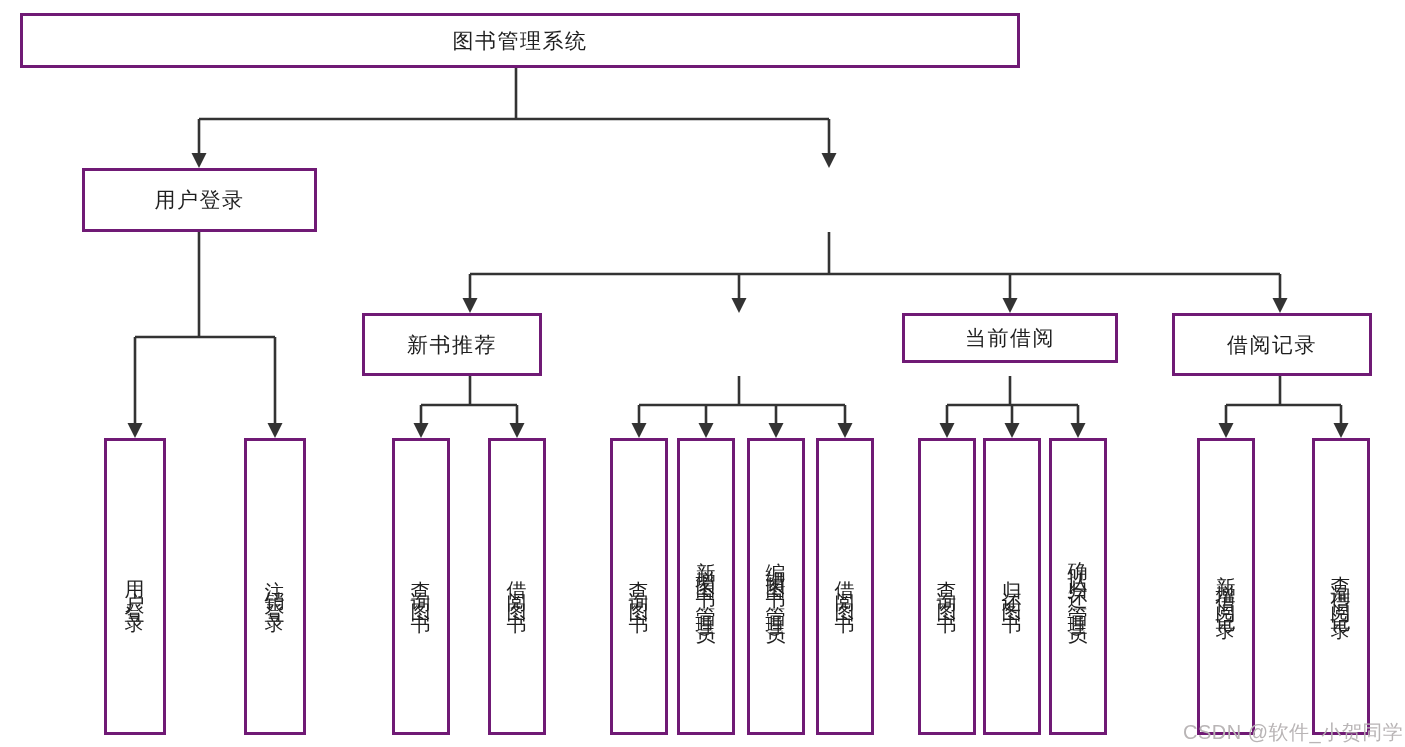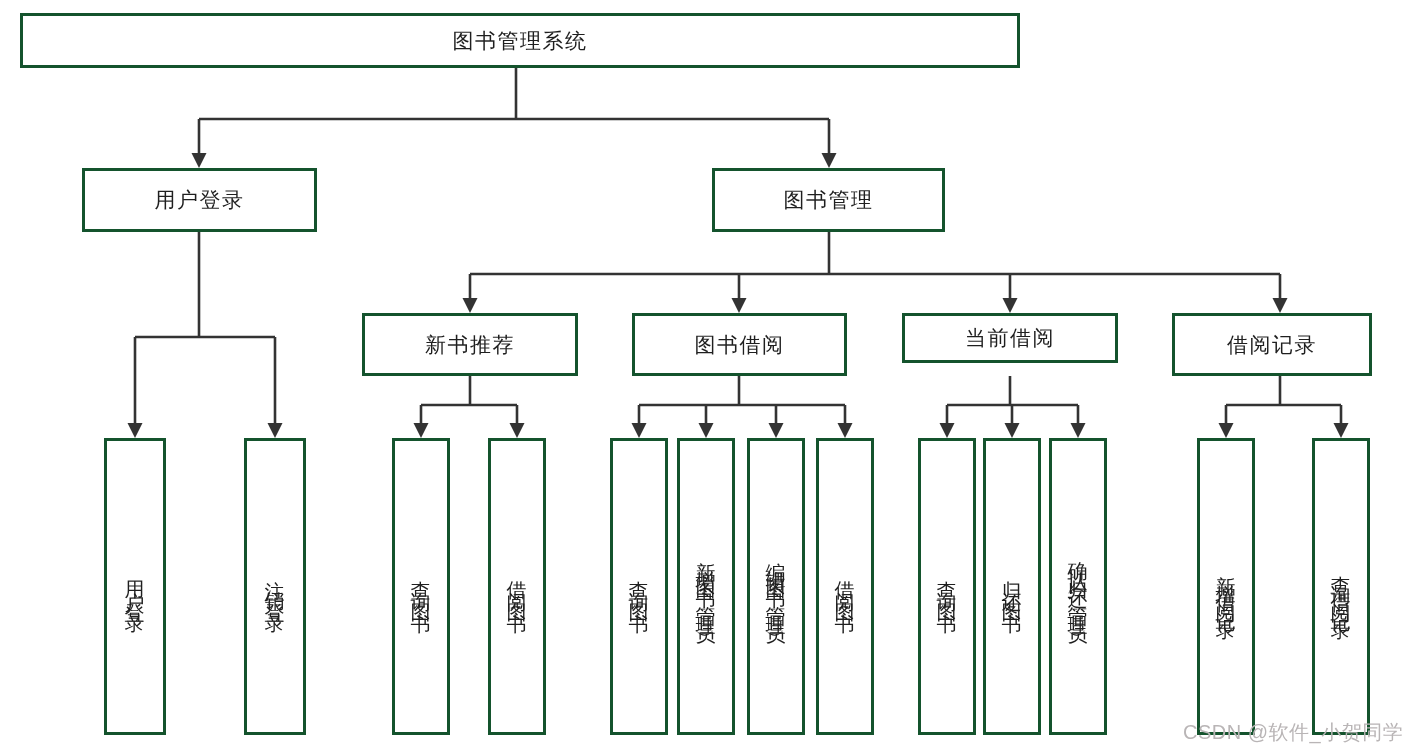"图书管理系统" .box { border: 3px solid #14532d -> 3px solid #701a75 }
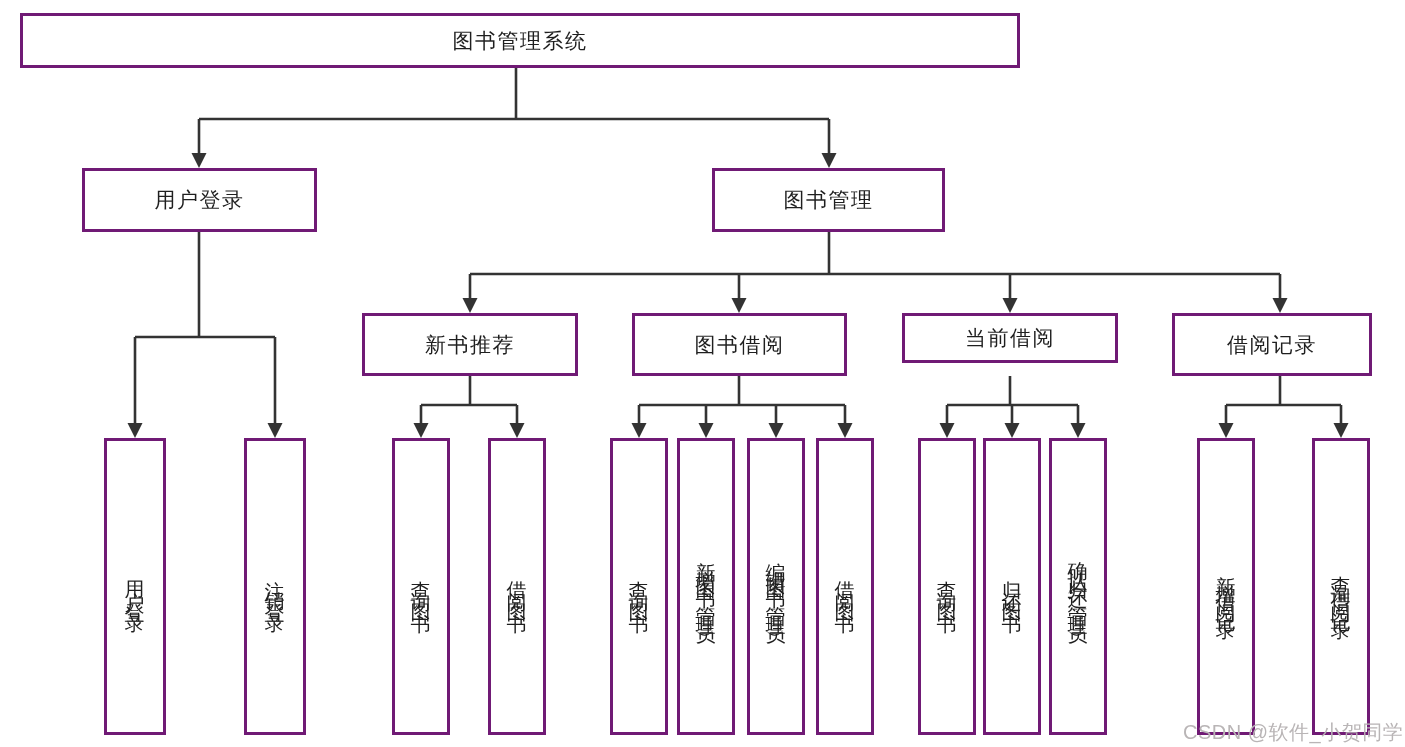"图书管理" div.box { html: <div>图书管理</div> -> none }
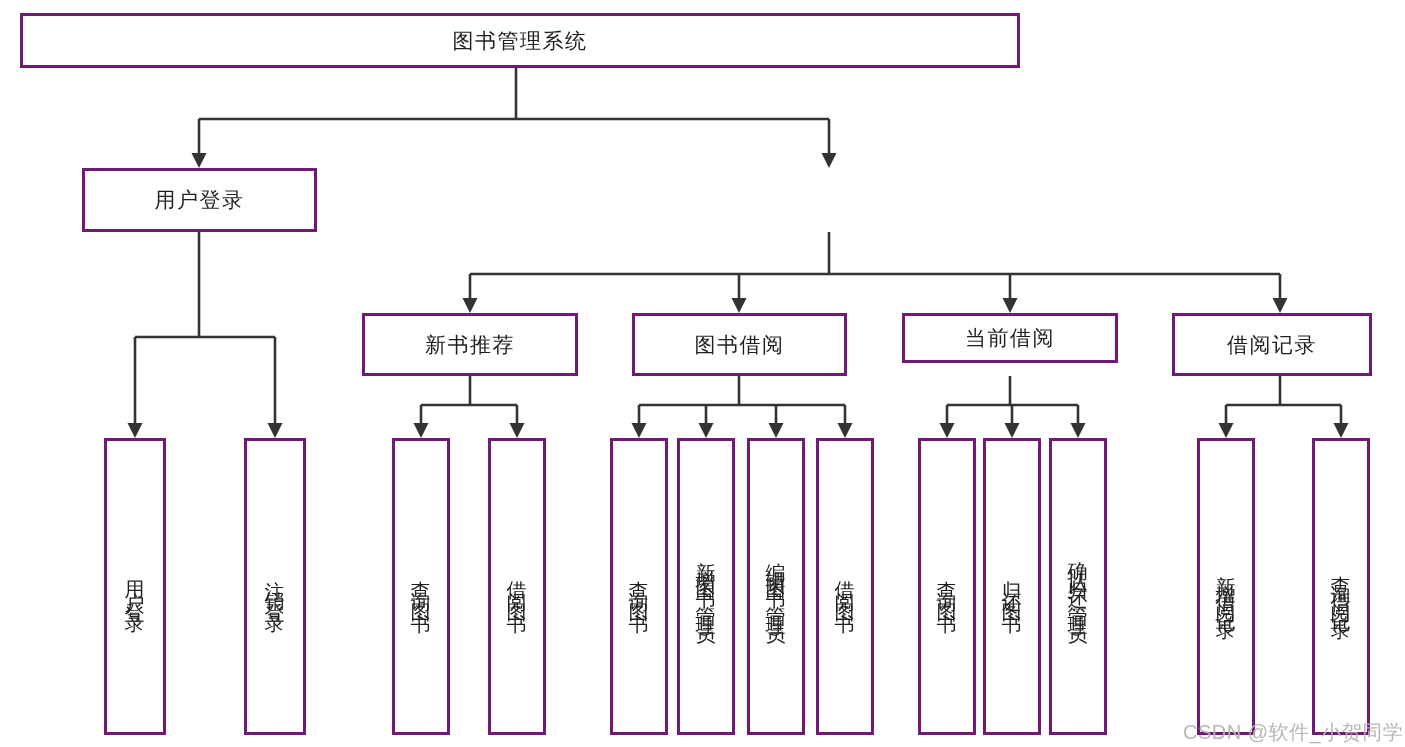"新书推荐" div.box { width: 216px -> 180px }
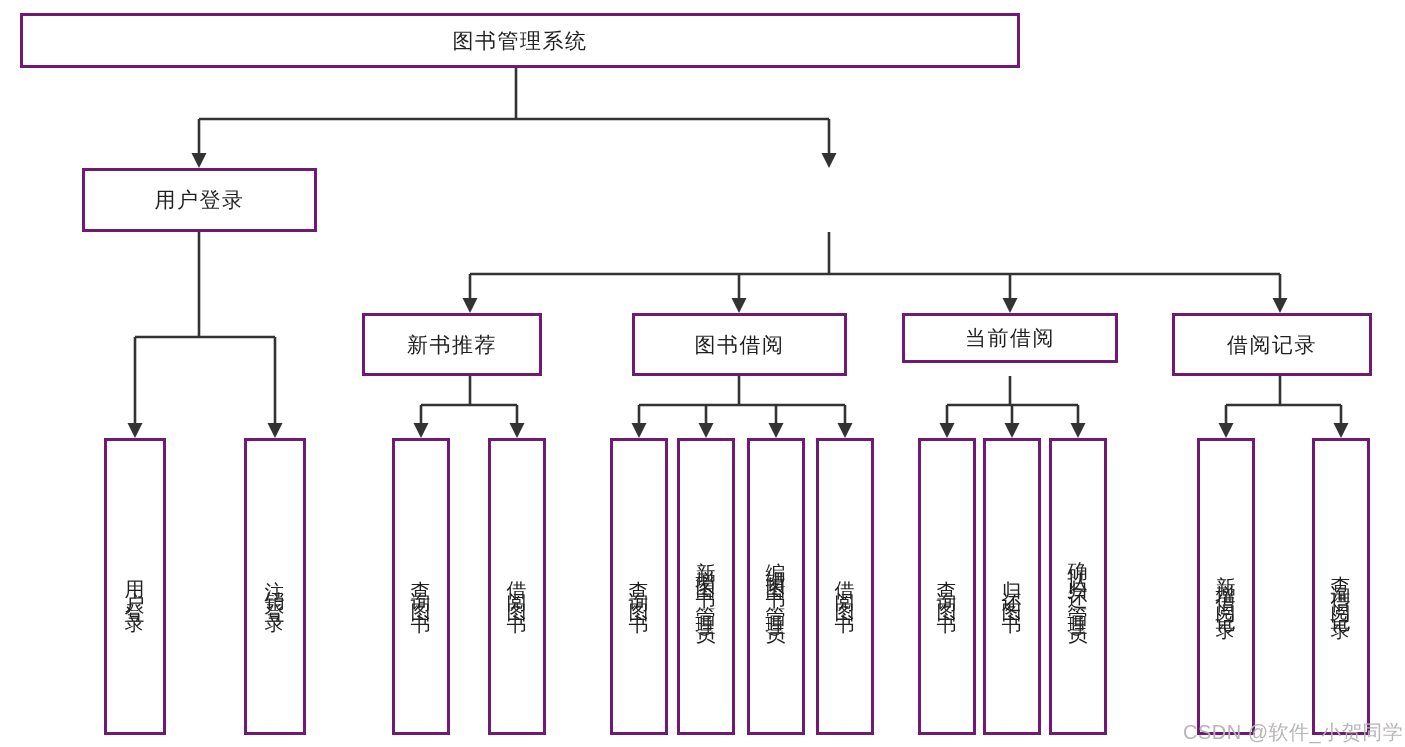"图书借阅" div.box { html: <div>图书借阅</div> -> none }
